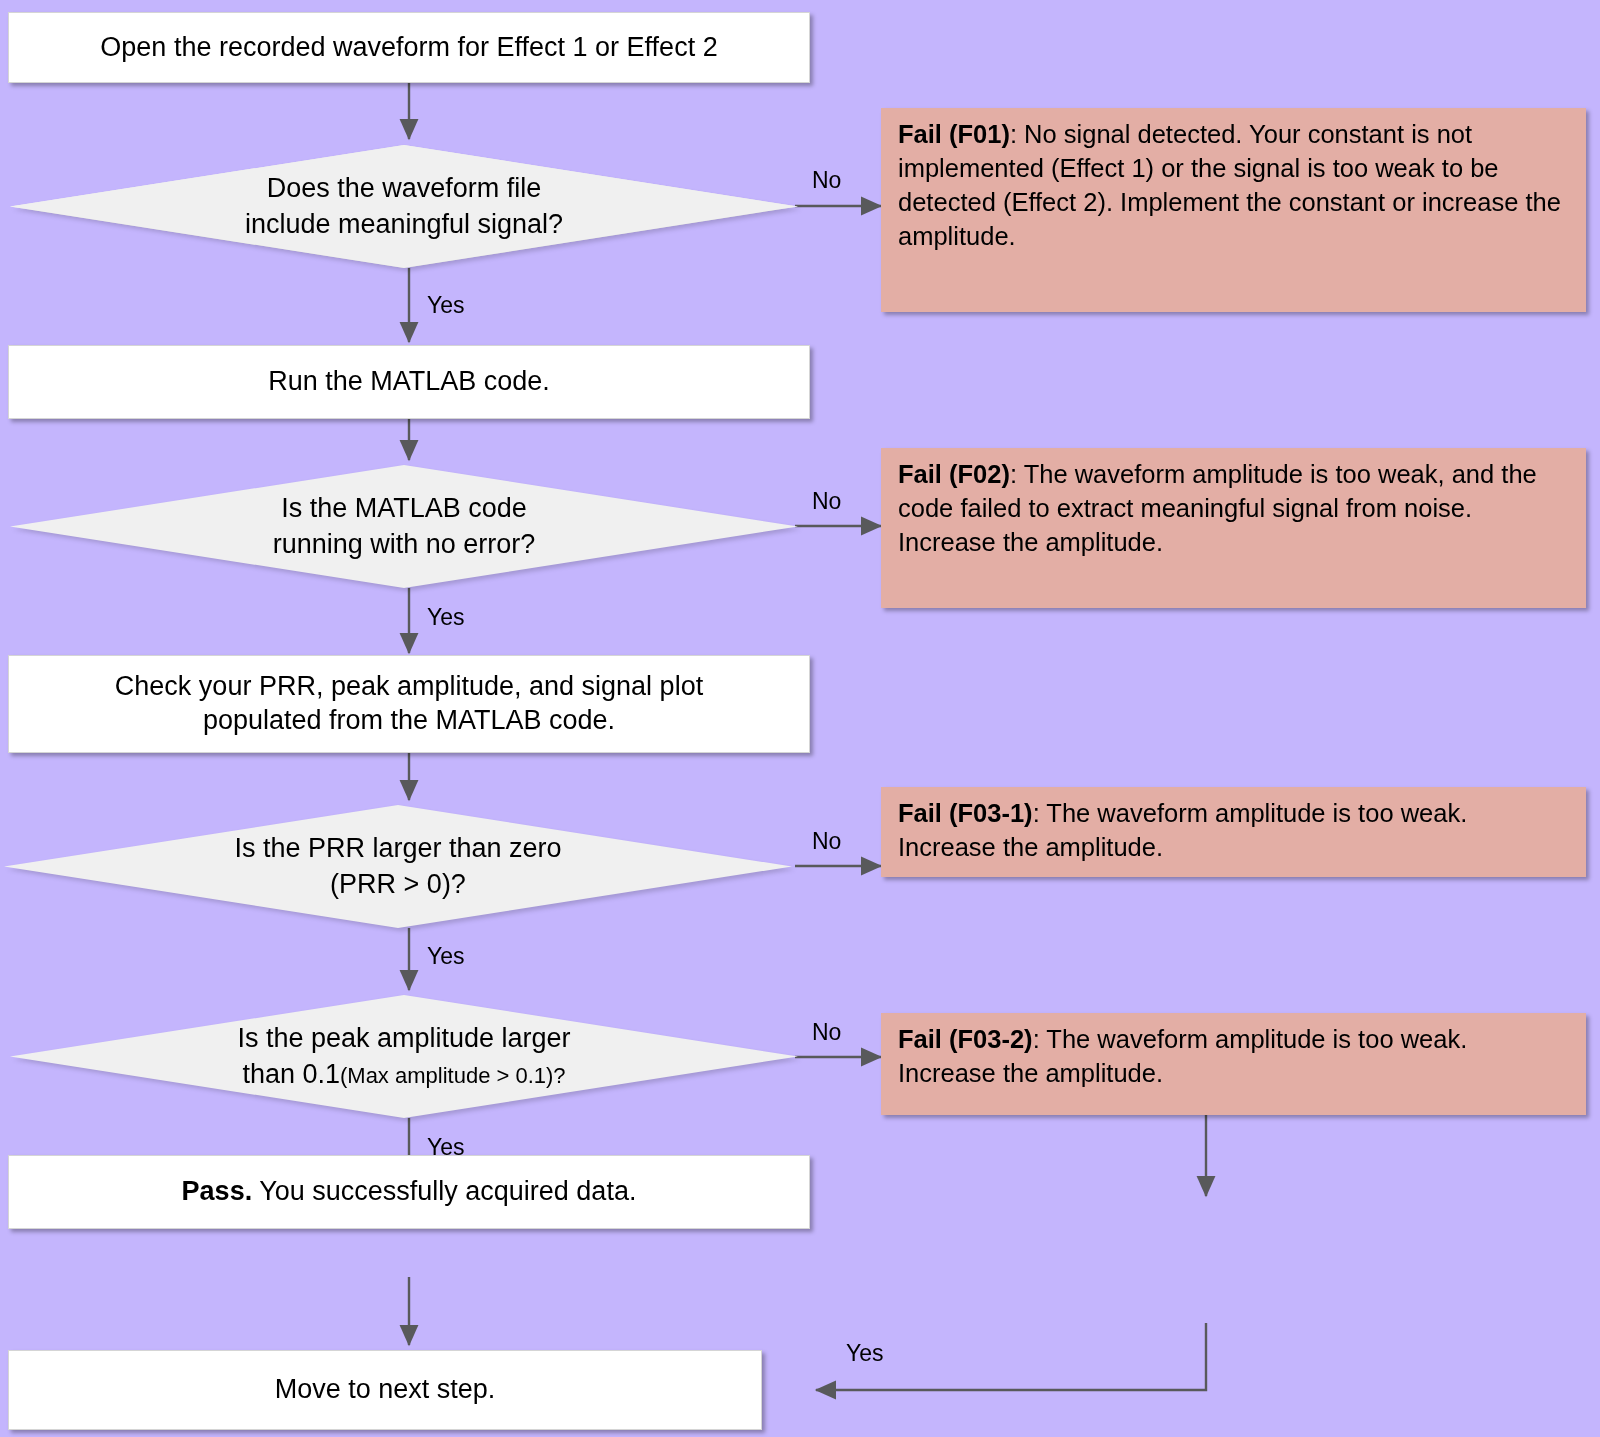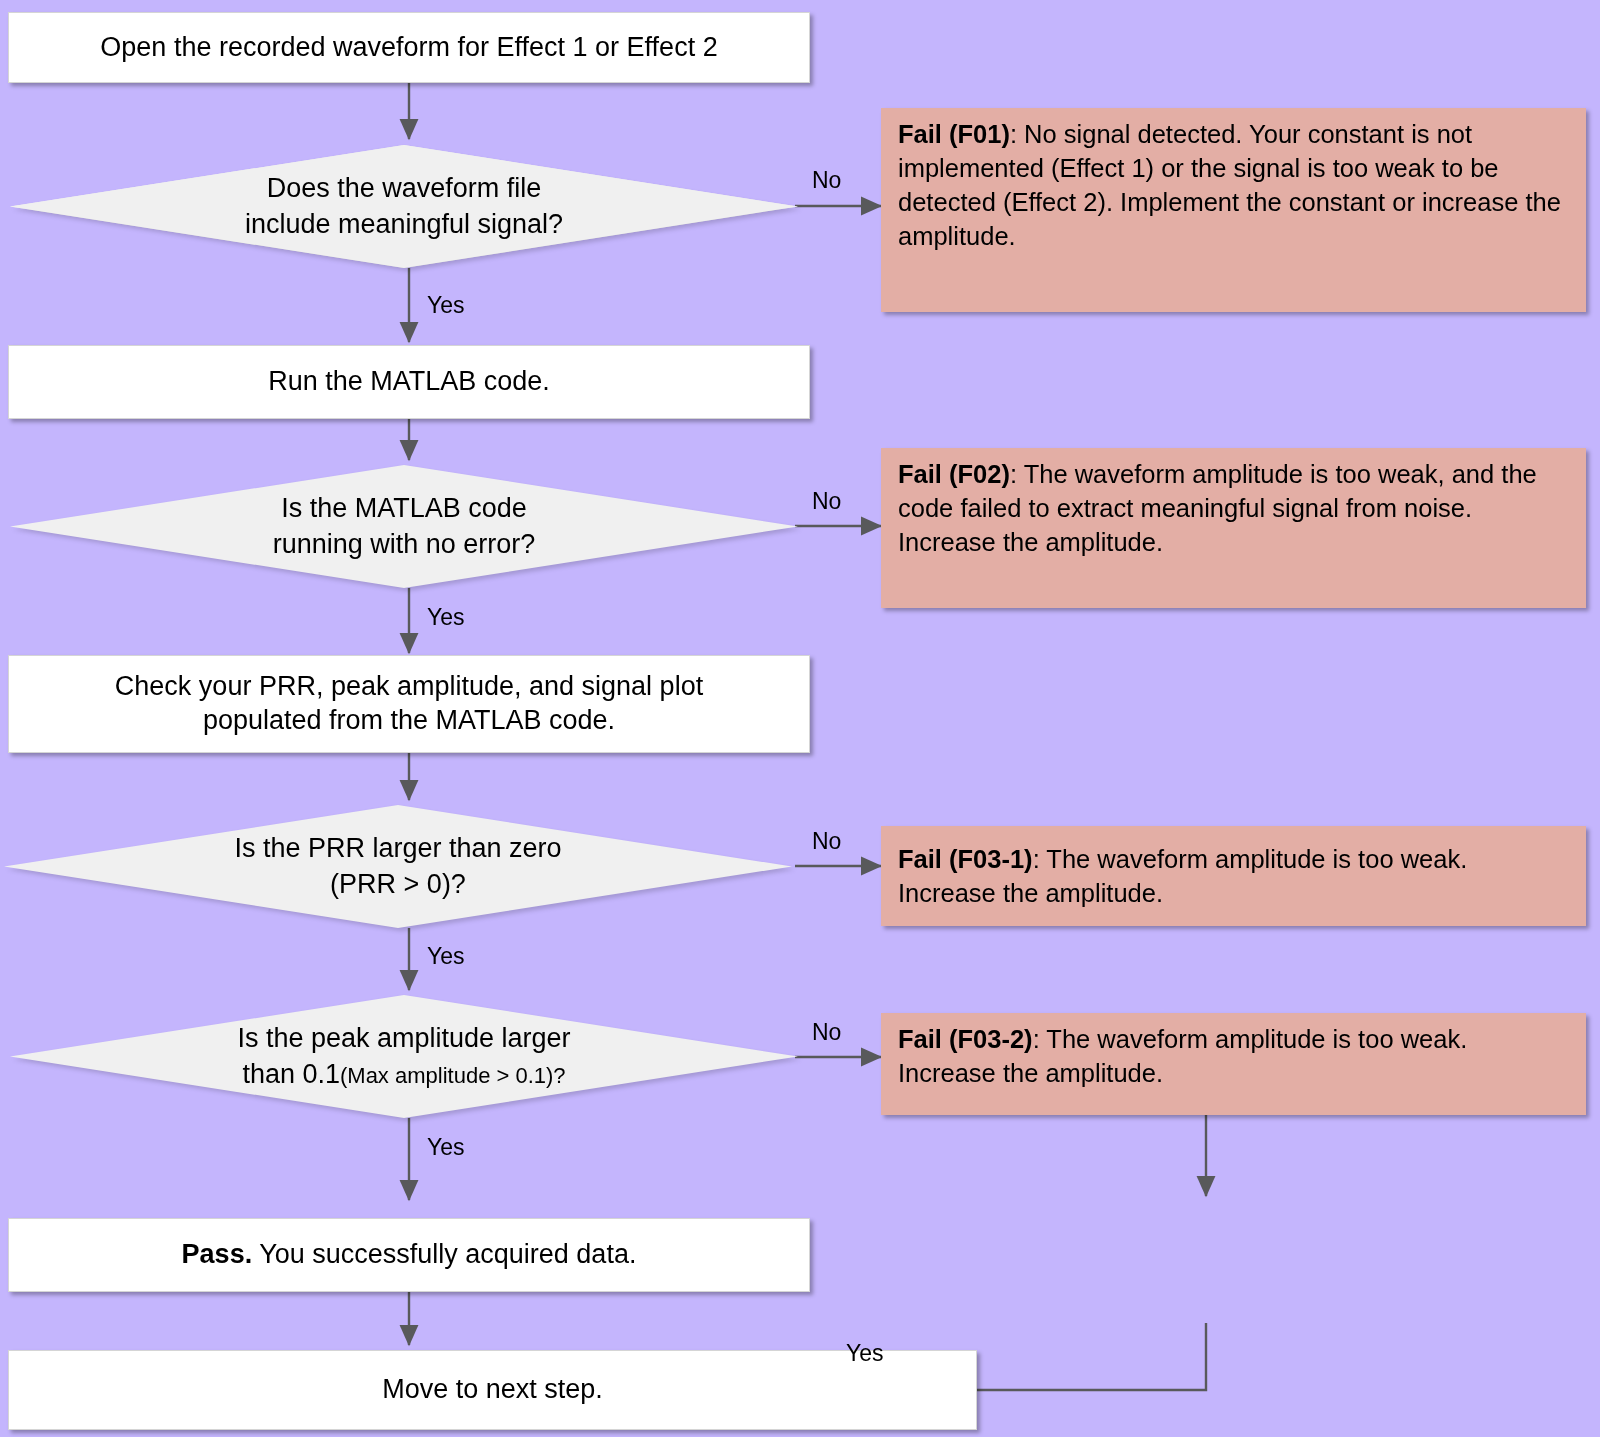"Fail (F03-1): The waveform amplitude" div.fail { align-items: center -> none; height: 100px -> 90px; top: 826px -> 787px }
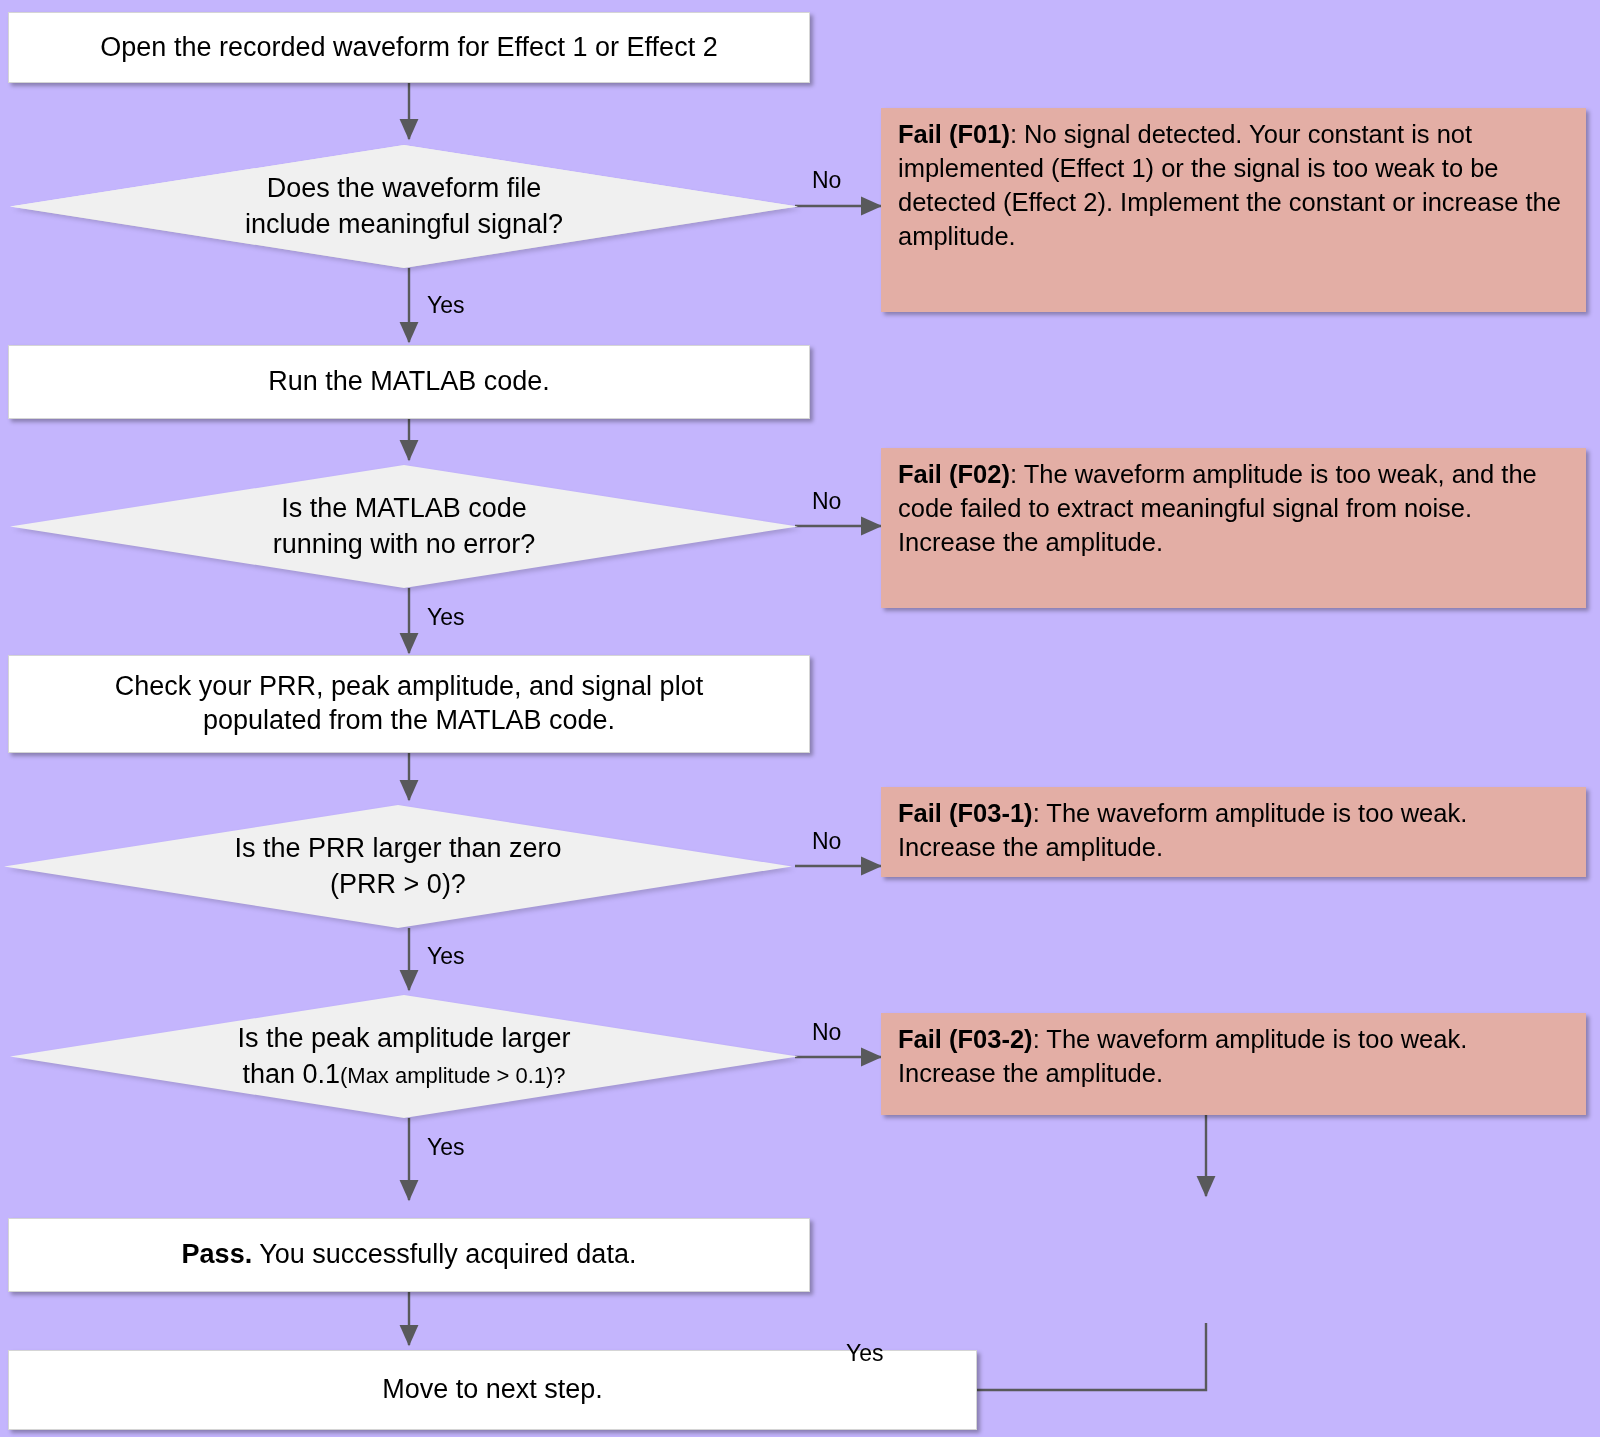"Pass. You successfully acquired data." div.proc { top: 1218px -> 1155px }
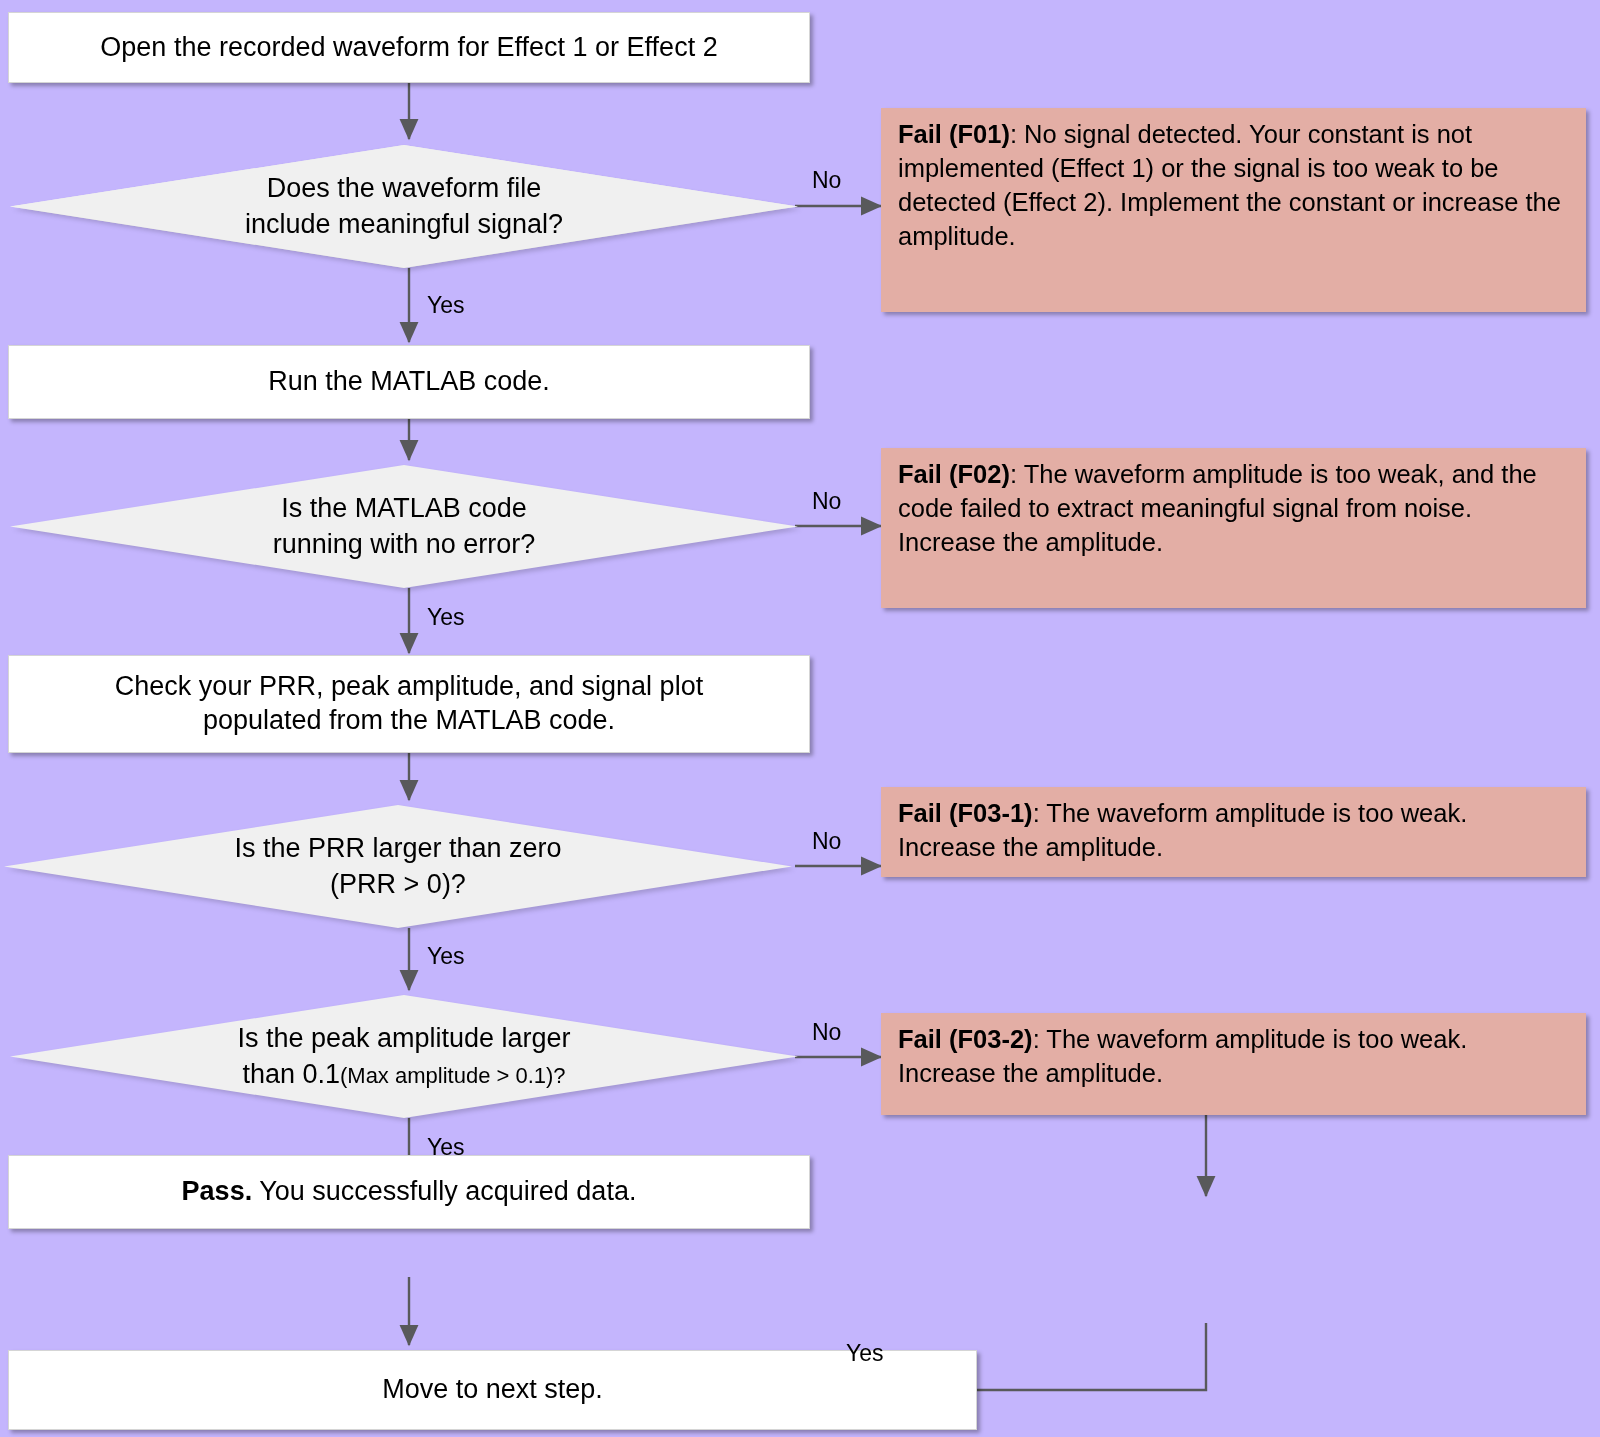"Move to next step." div.proc { width: 969px -> 754px }
